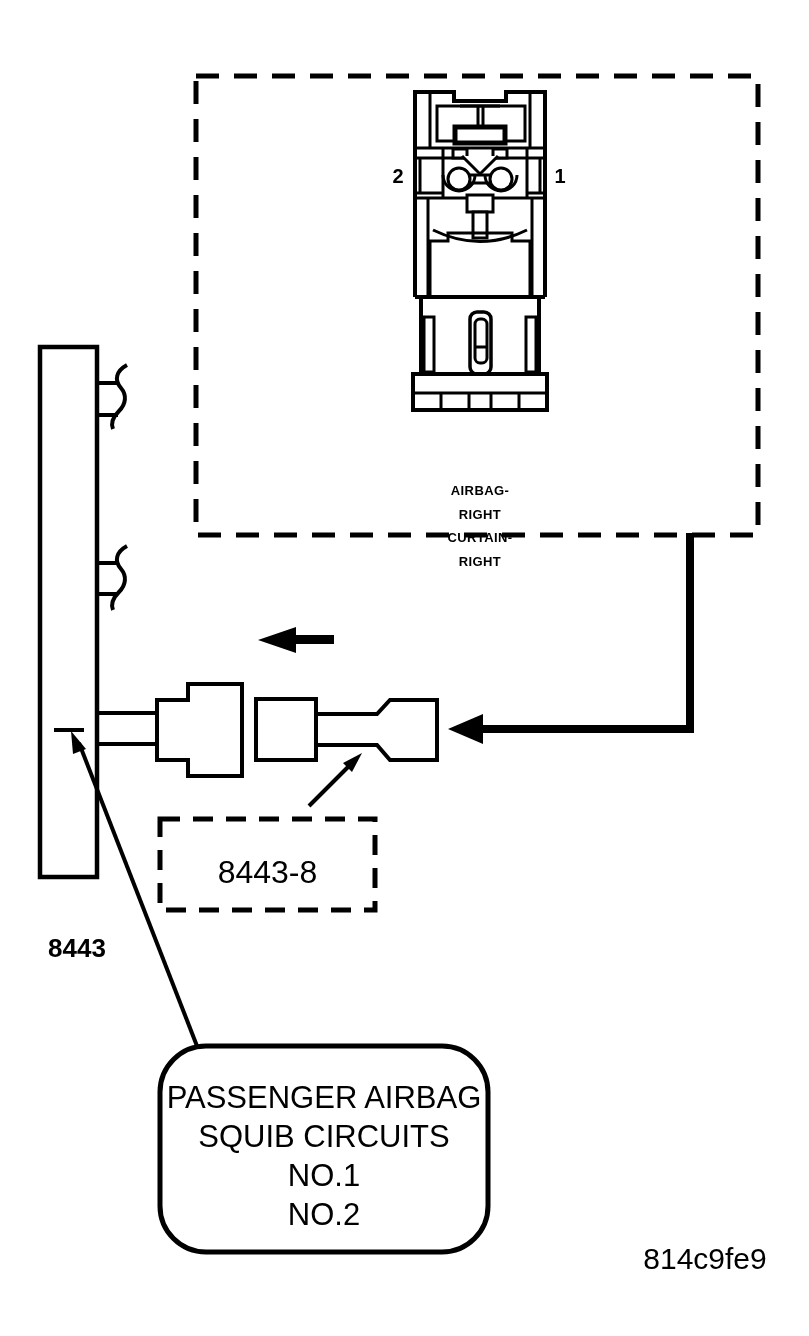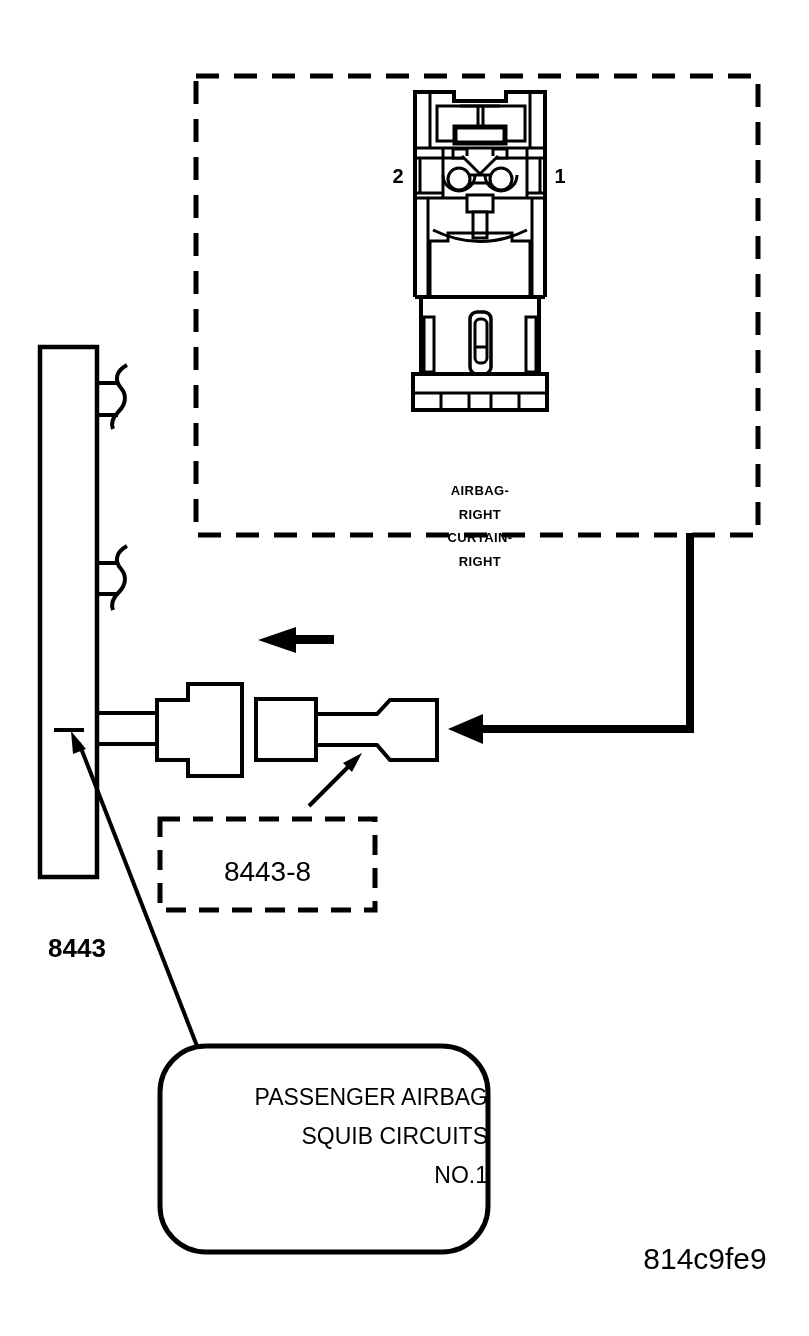"8443-8" div.t { font-size: 28px -> 32px }
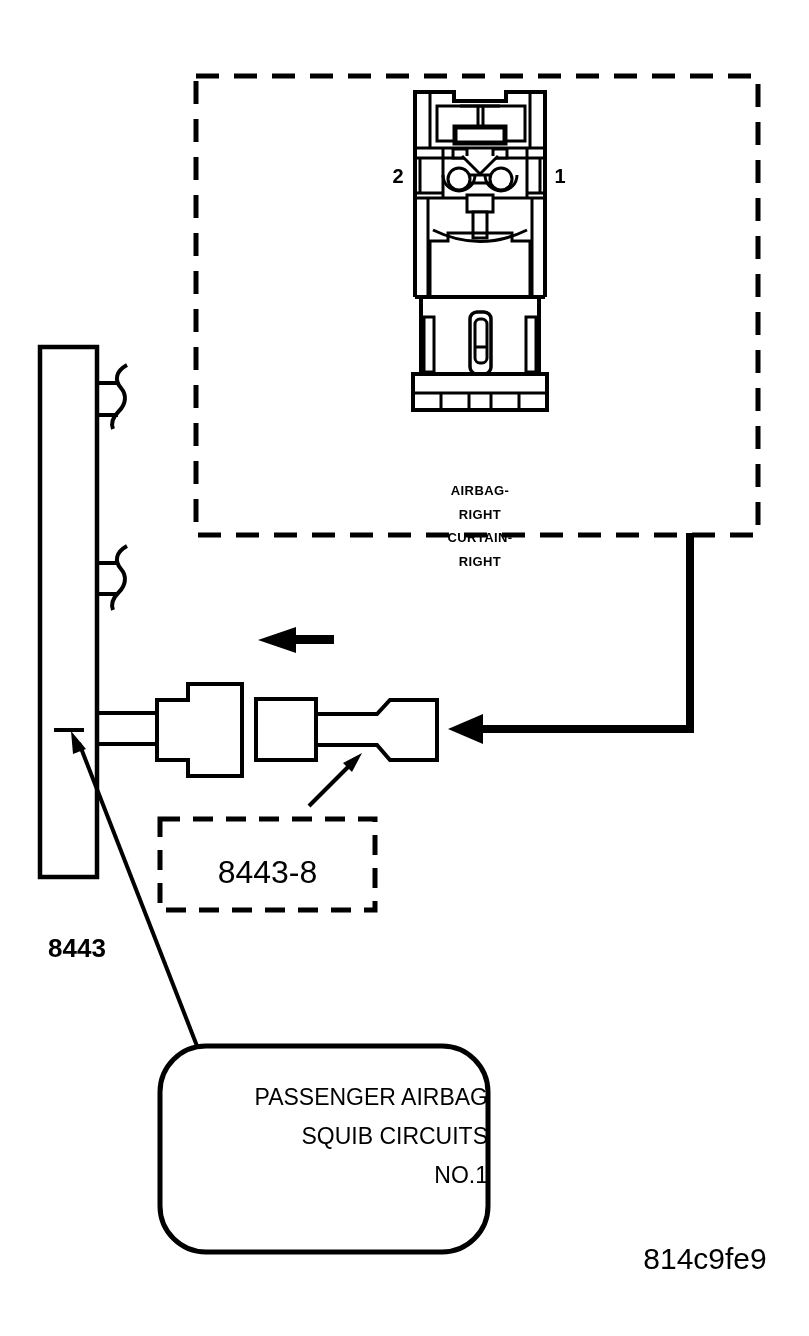"PASSENGER AIRBAG" div.t { font-size: 23px -> 31px; text-align: right -> none }
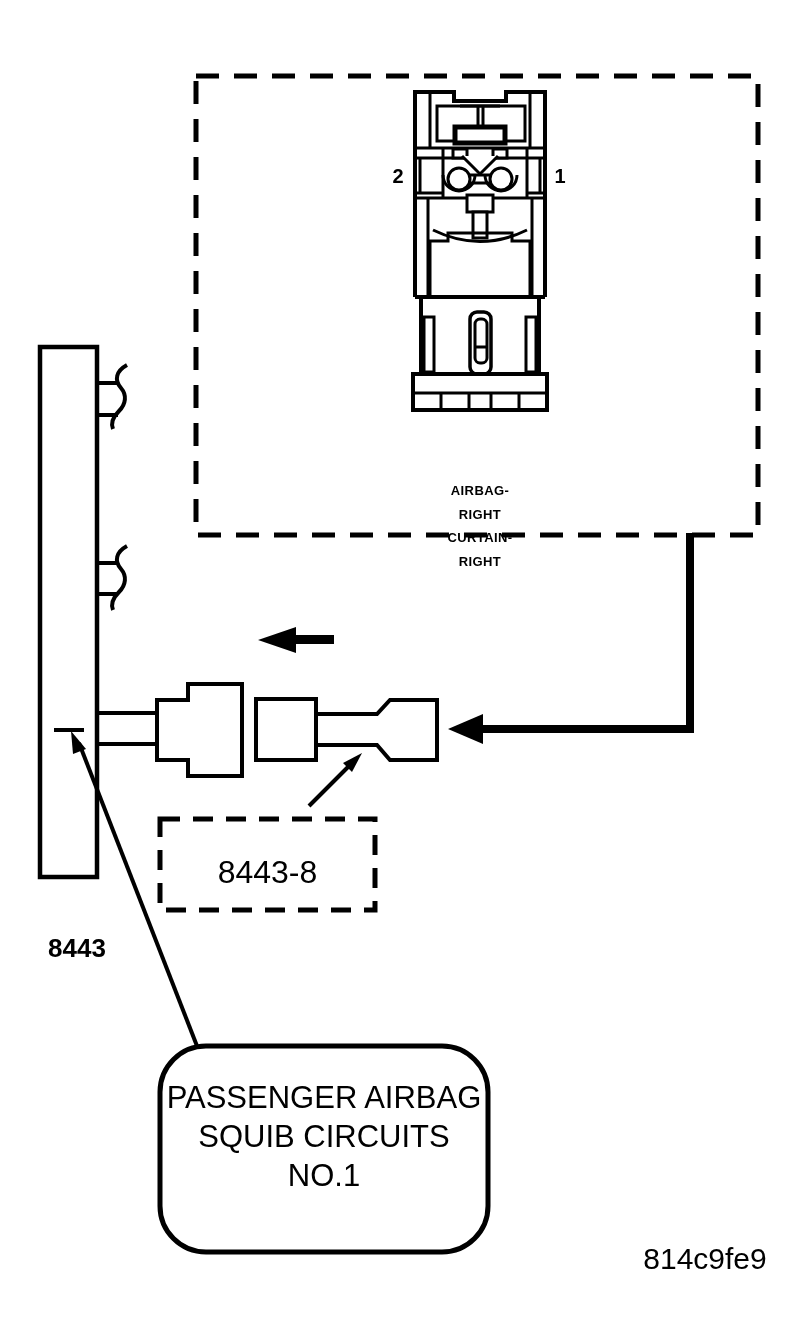"NO.2" div { html: none -> <div>NO.2</div> }
